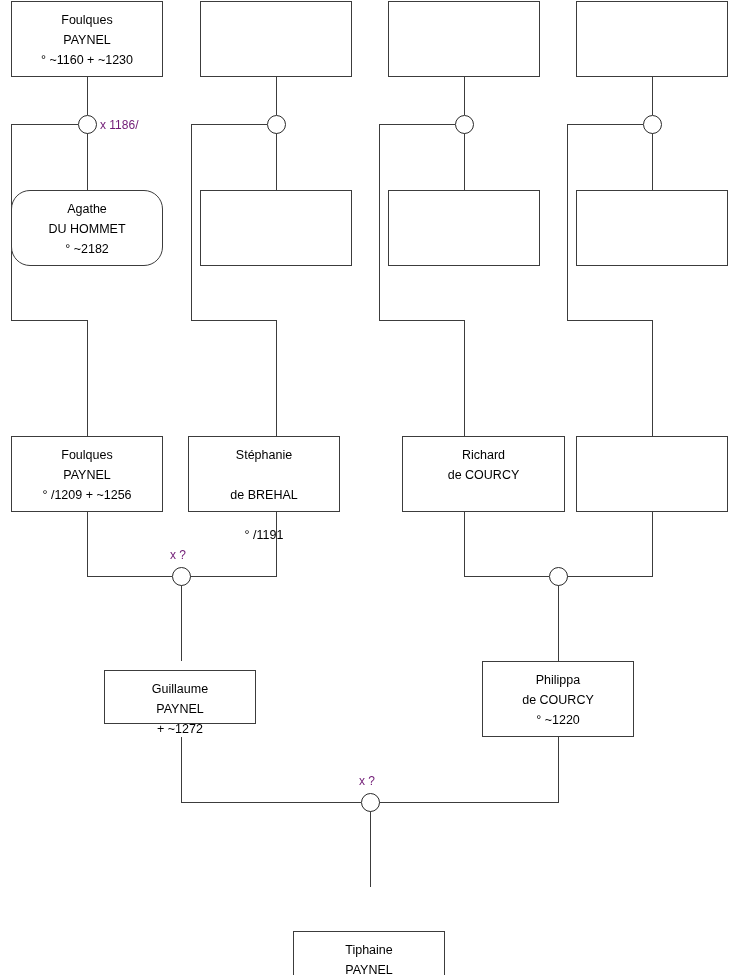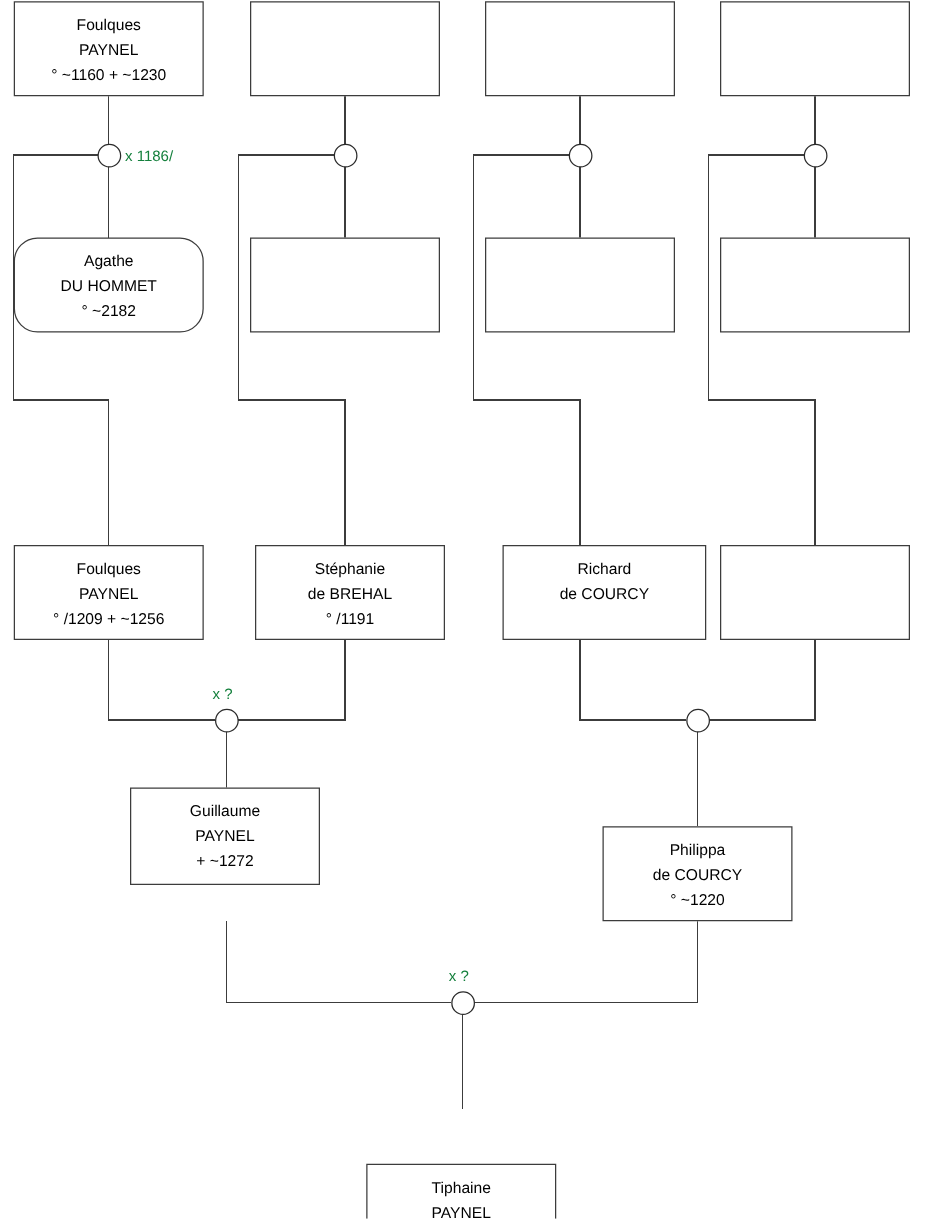"x 1186/" .union-label { color: #15803d -> #701a75 }
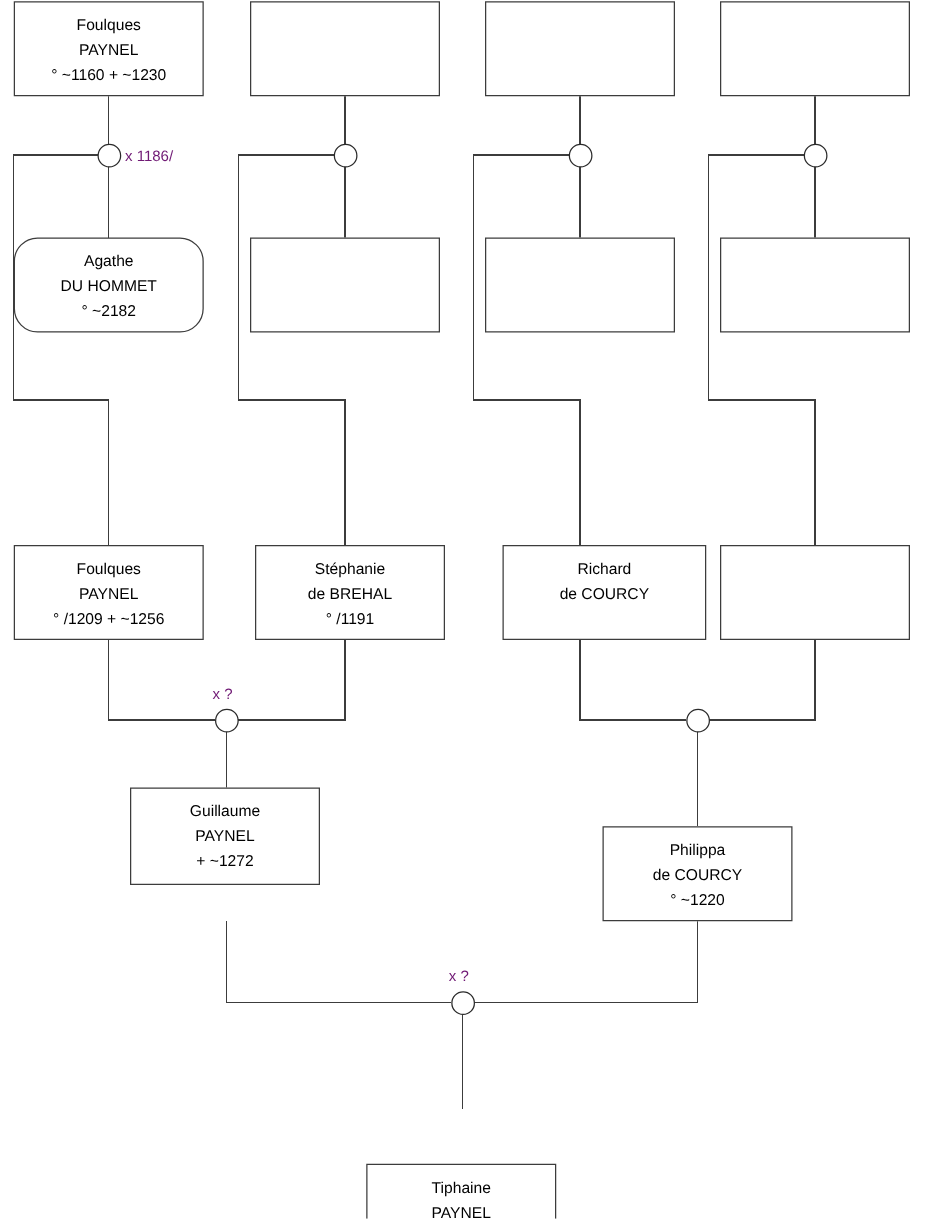"Stéphanie" div.person-box { gap: none -> 20px; left: 204px -> 188px }
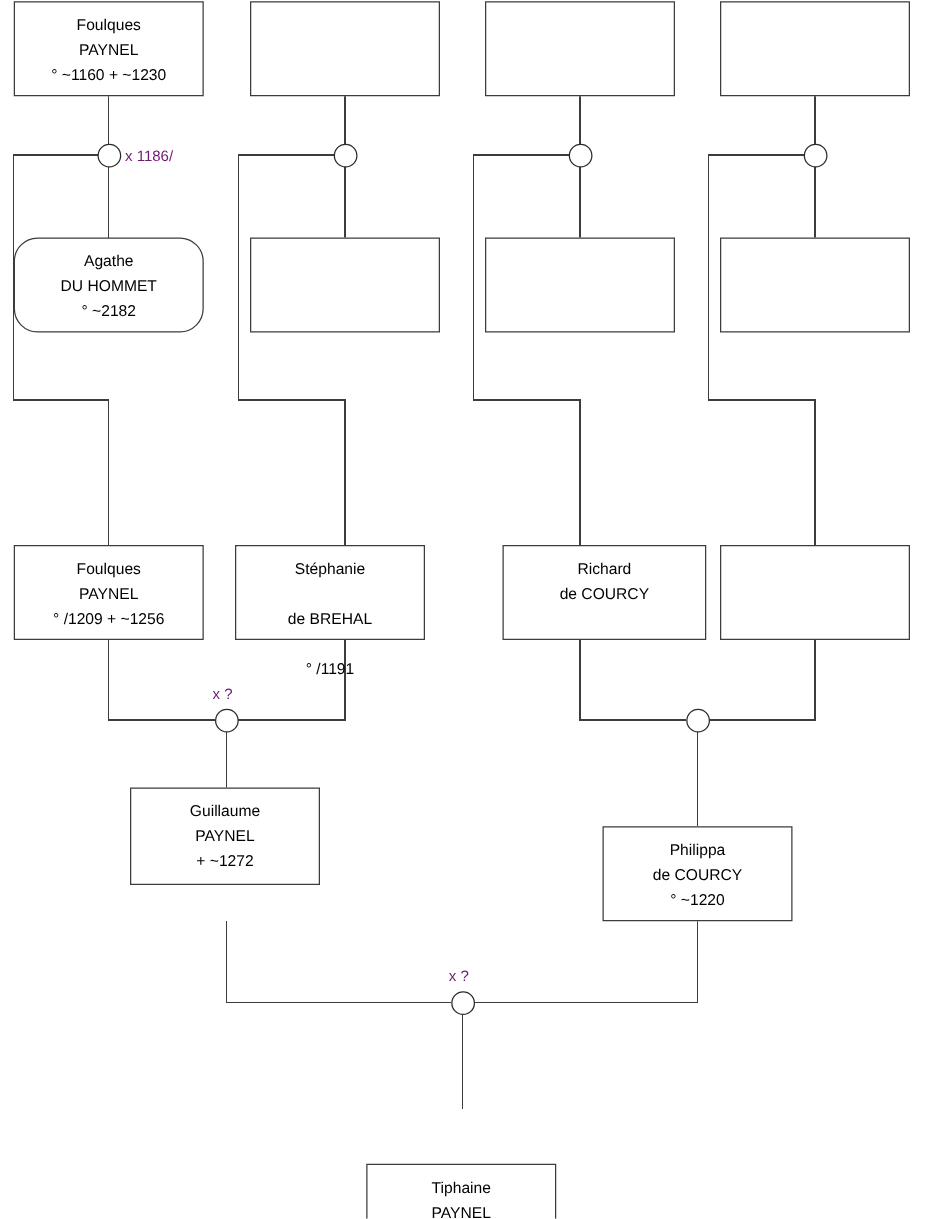"Guillaume" div.person-box { height: 78px -> 54px; top: 630px -> 670px }
